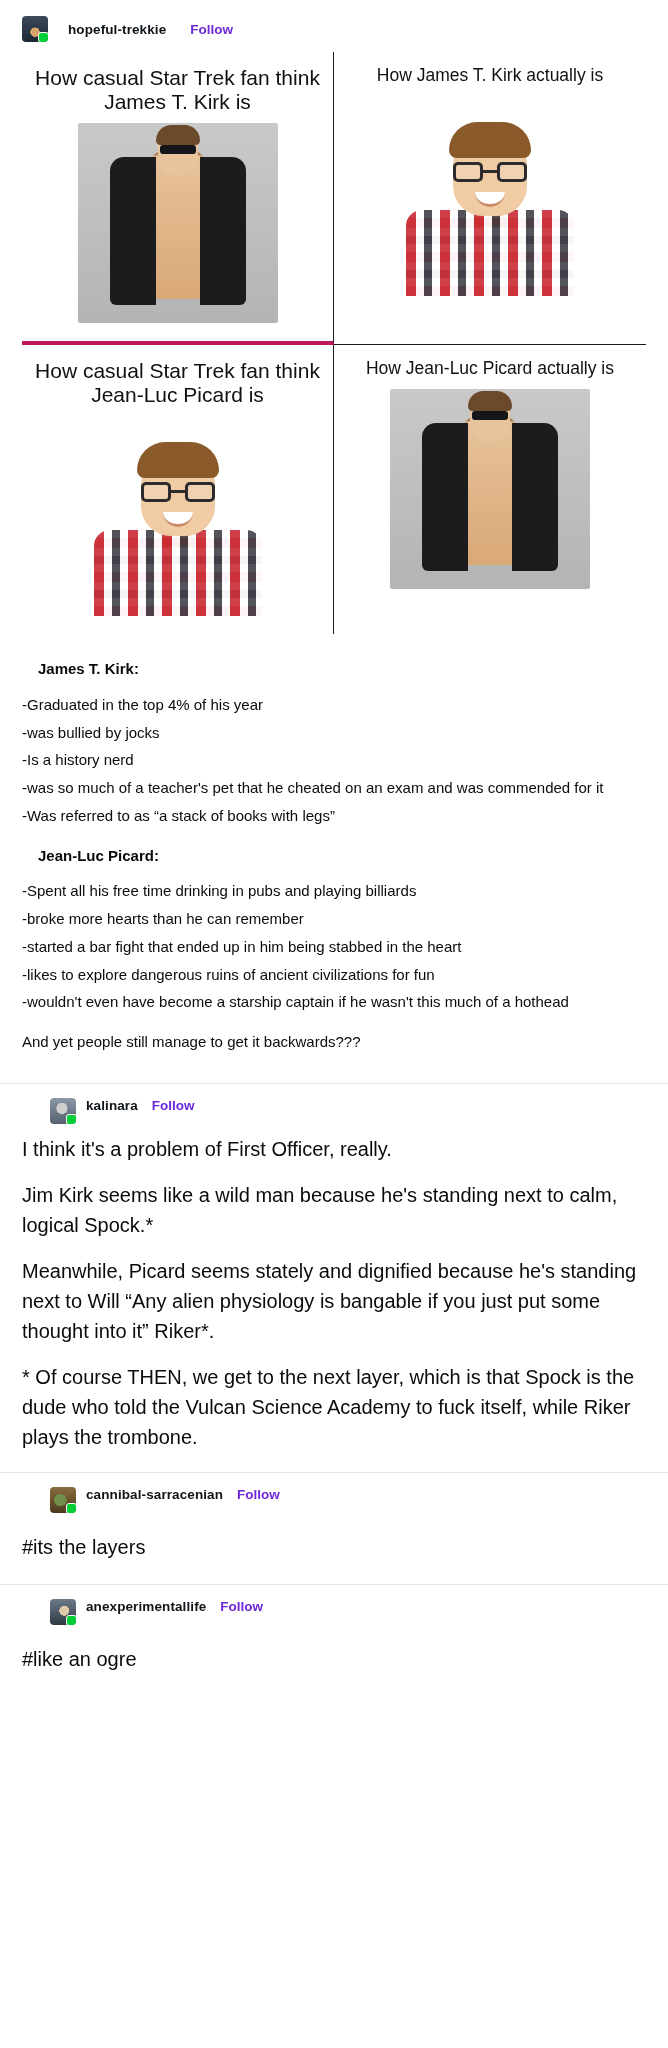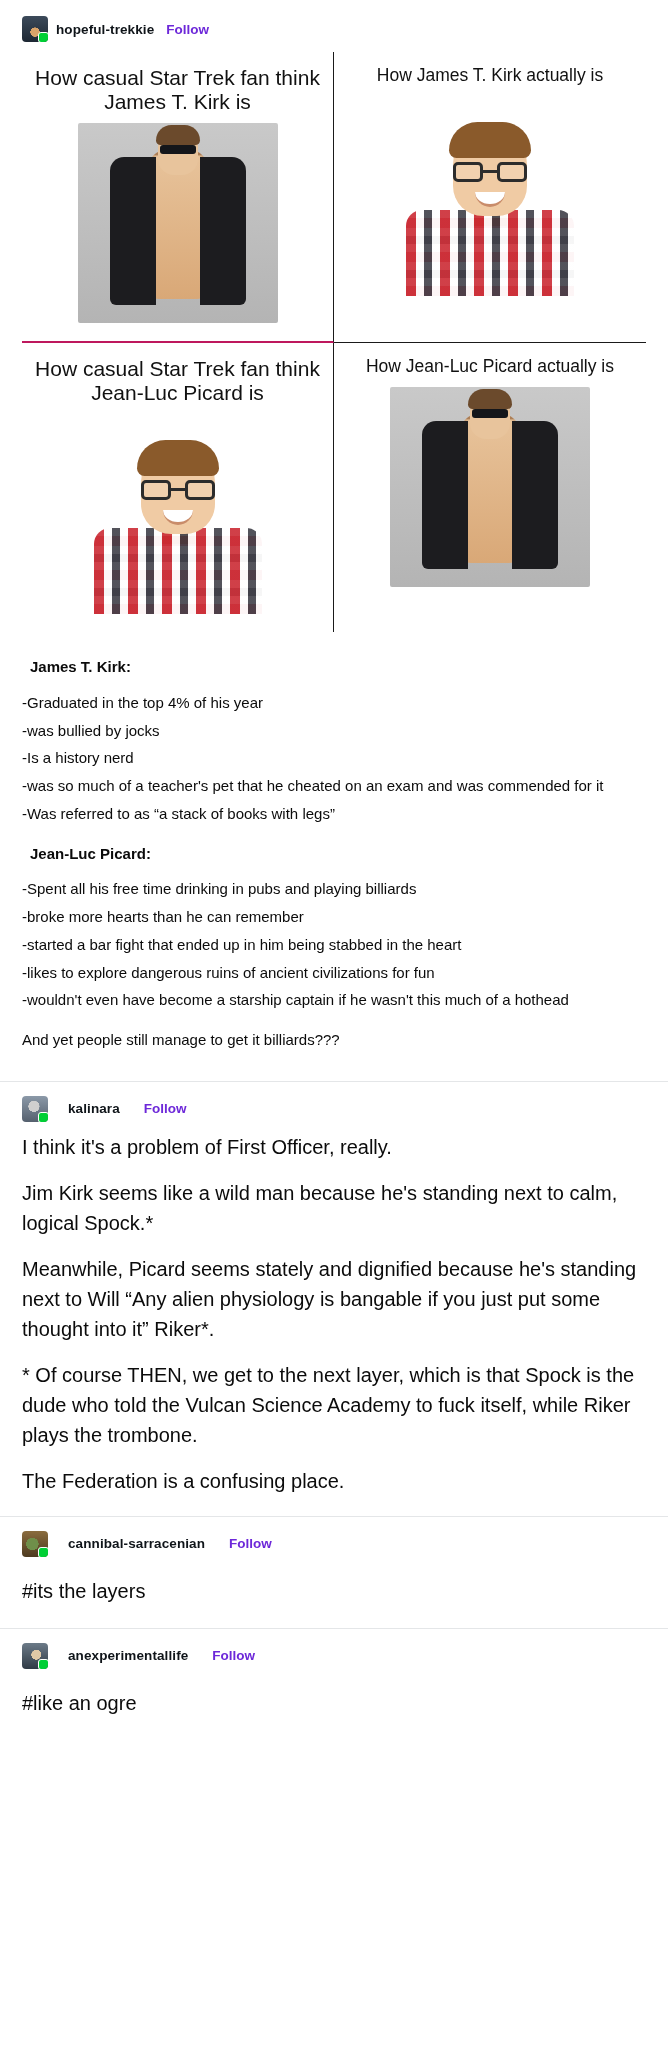"hopeful-trekkie" .post-header { gap: 8px -> 20px }
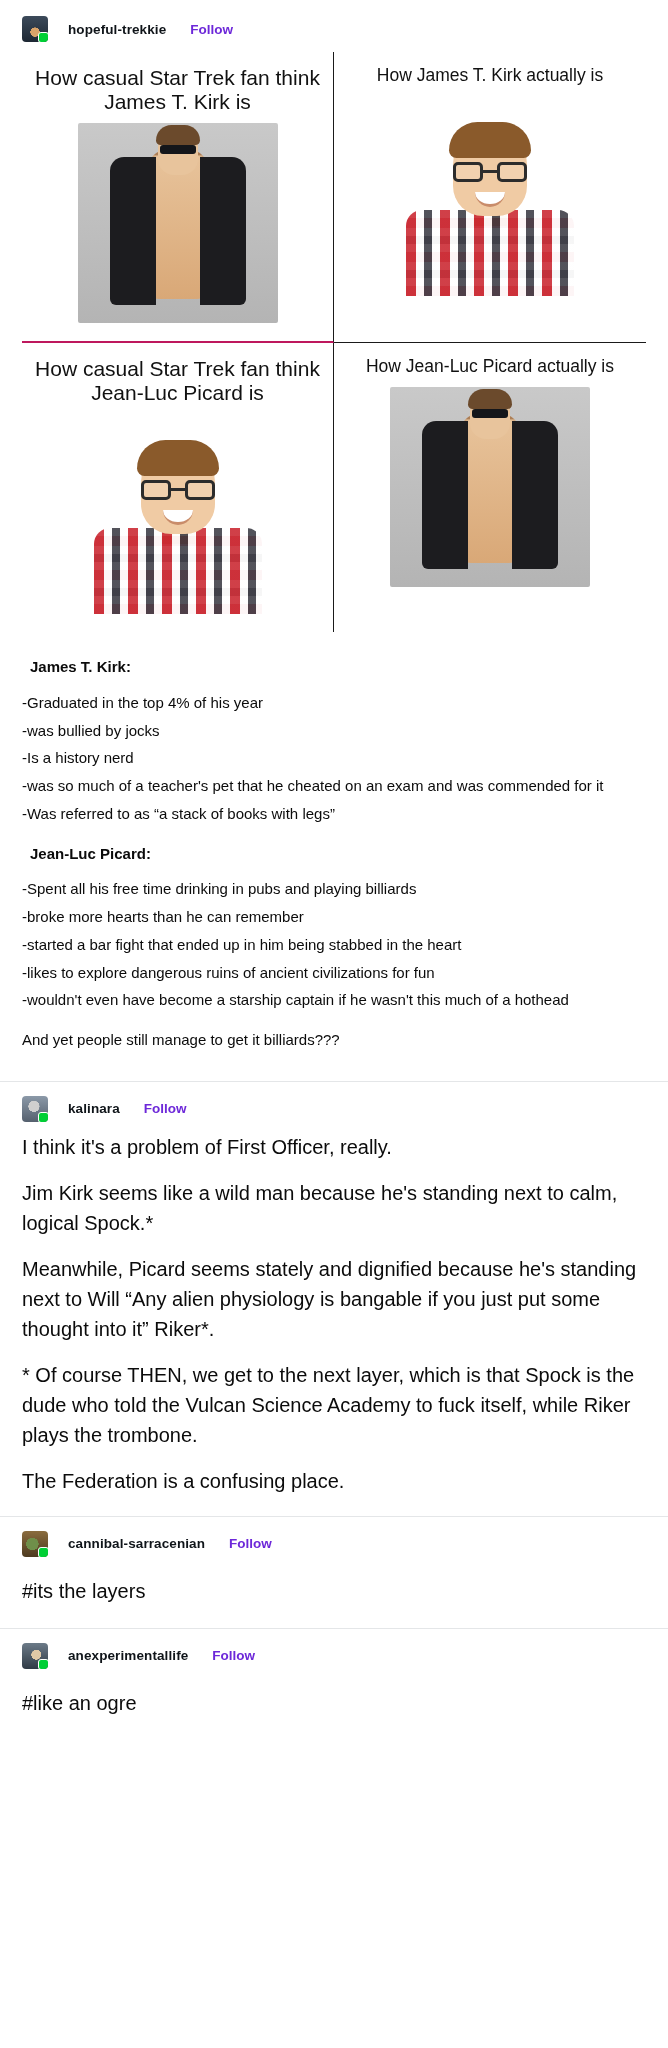"How casual Star Trek fan think James" div.cell { border-bottom: 2px solid #be185d -> 4px solid #be185d }
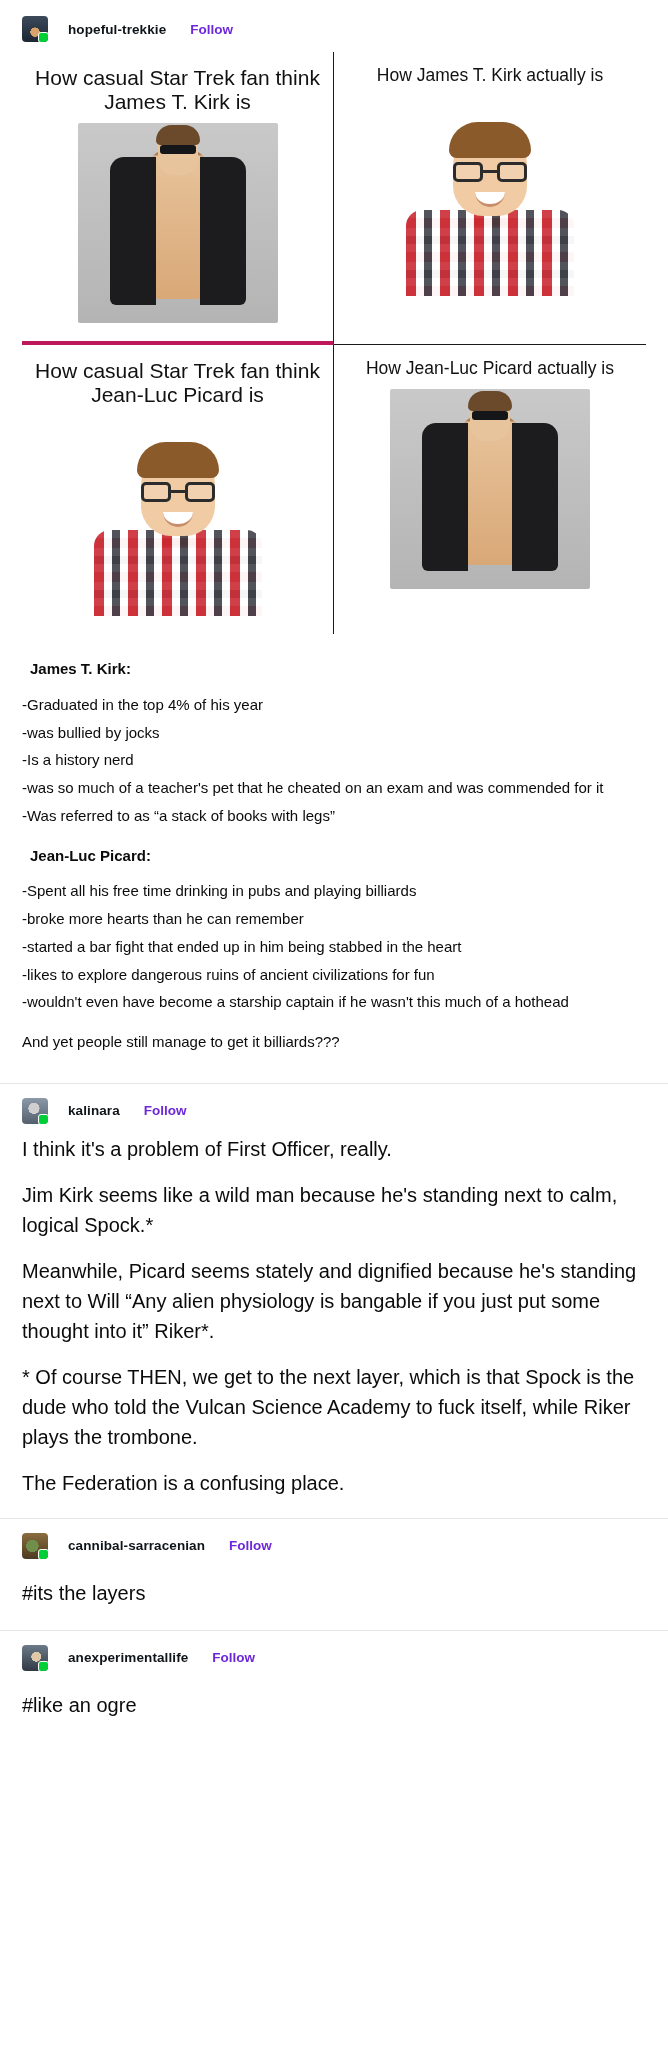"James T. Kirk:" .body-text .lead { margin: 10px 0 14px 8px -> 10px 0 14px 16px }
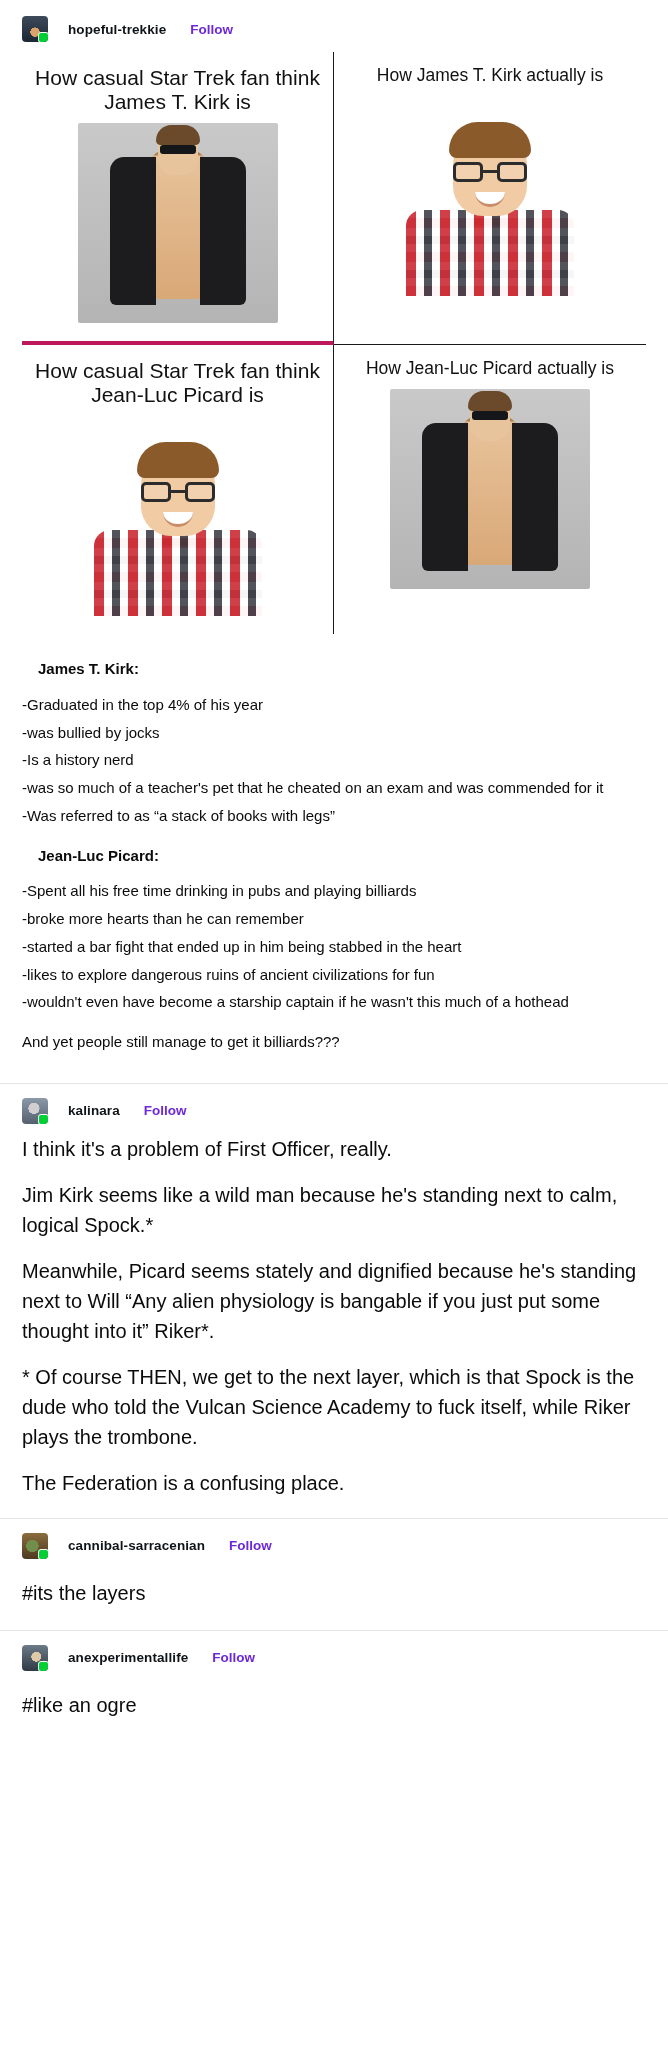"And yet people still manage" p { text: billiards -> backwards }
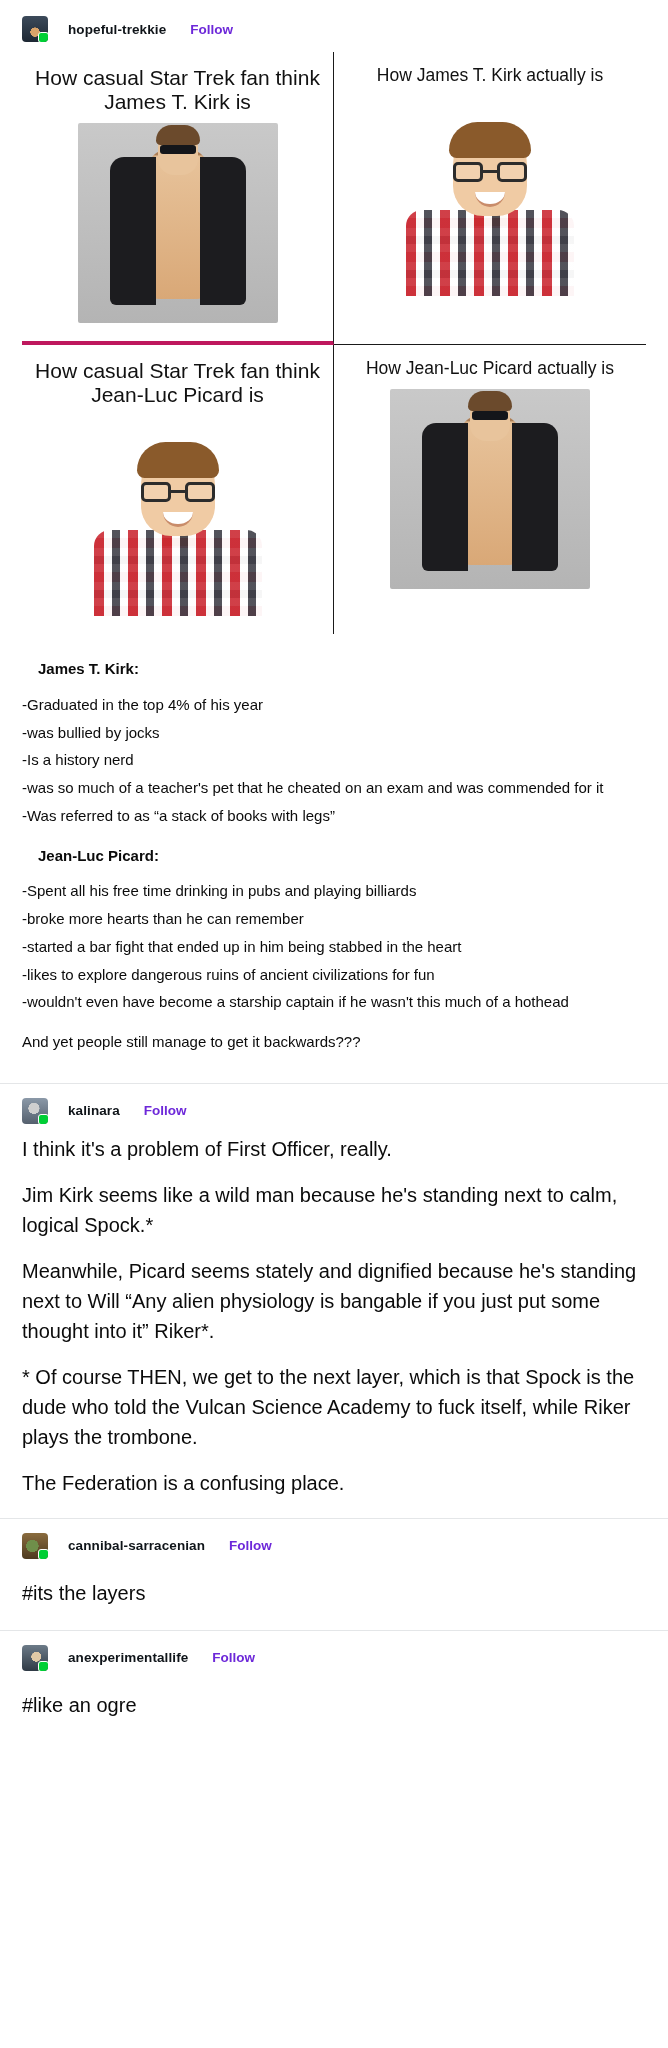"kalinara" .reblog-header { align-items: center -> flex-start; gap: 20px -> 10px; margin-left: none -> 28px }
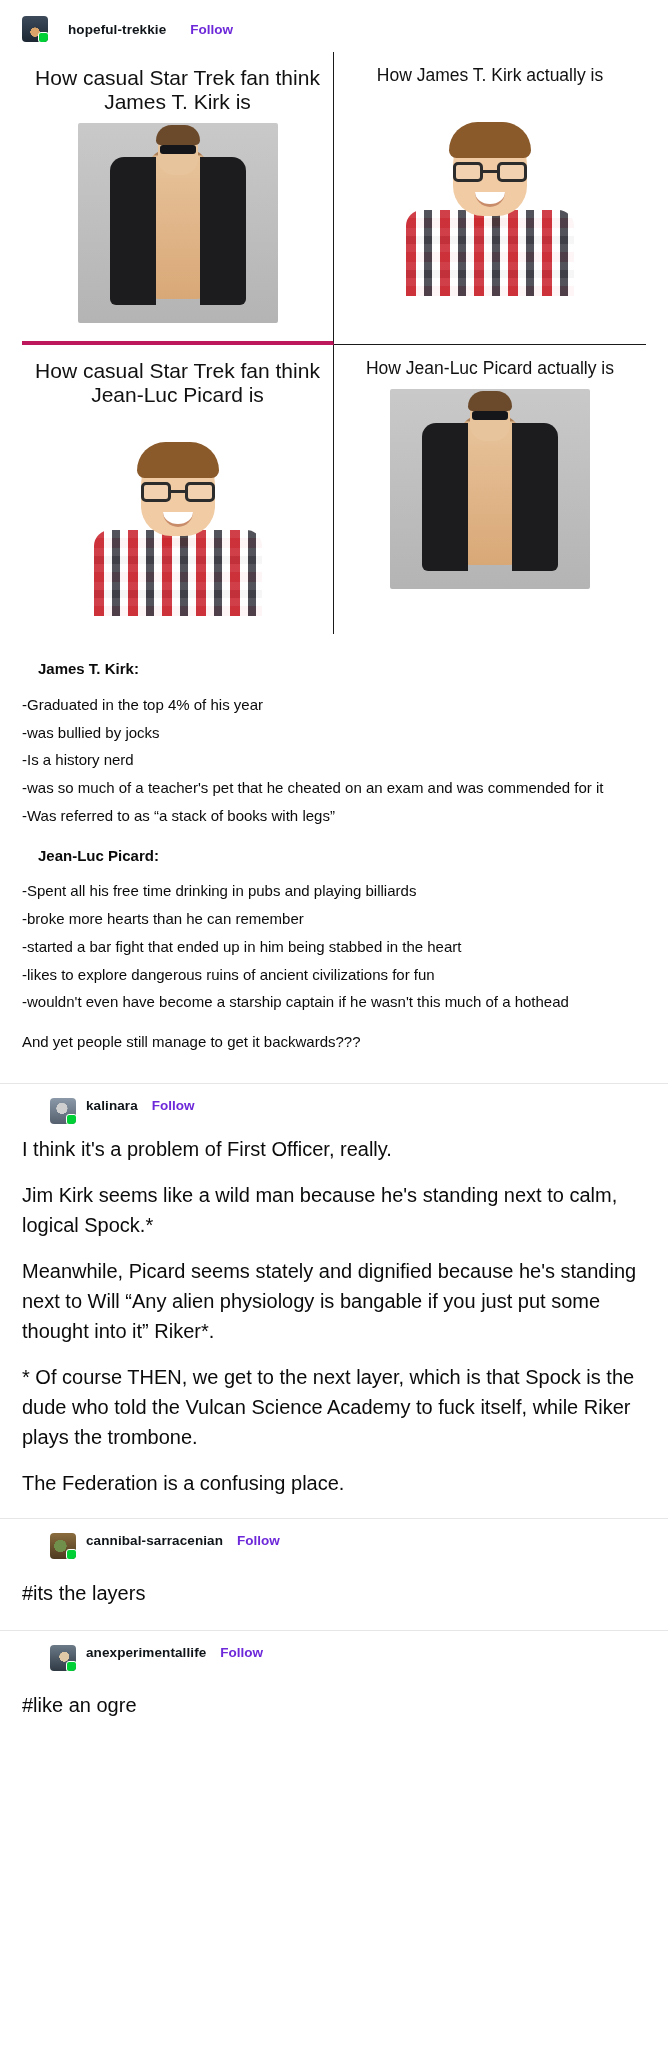"The Federation is a confusing" p { html: <p>The Federation is a confusing place.</p> -> none }
